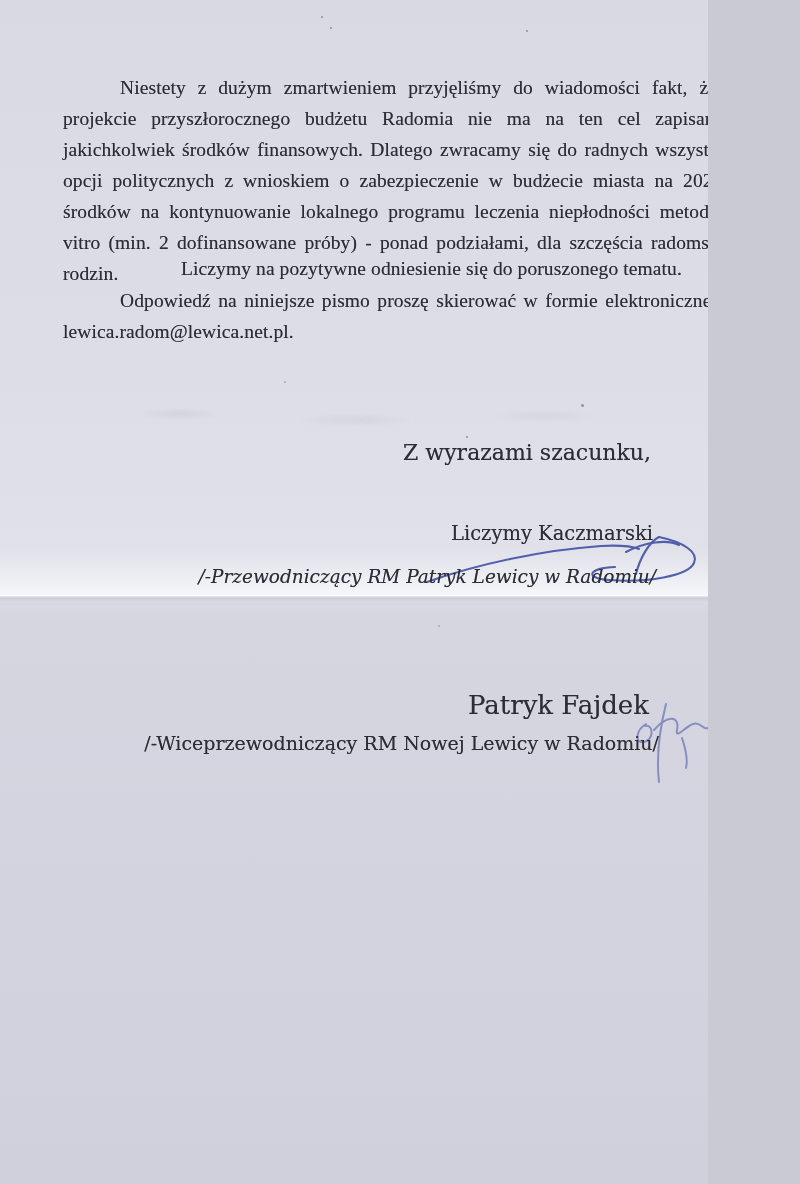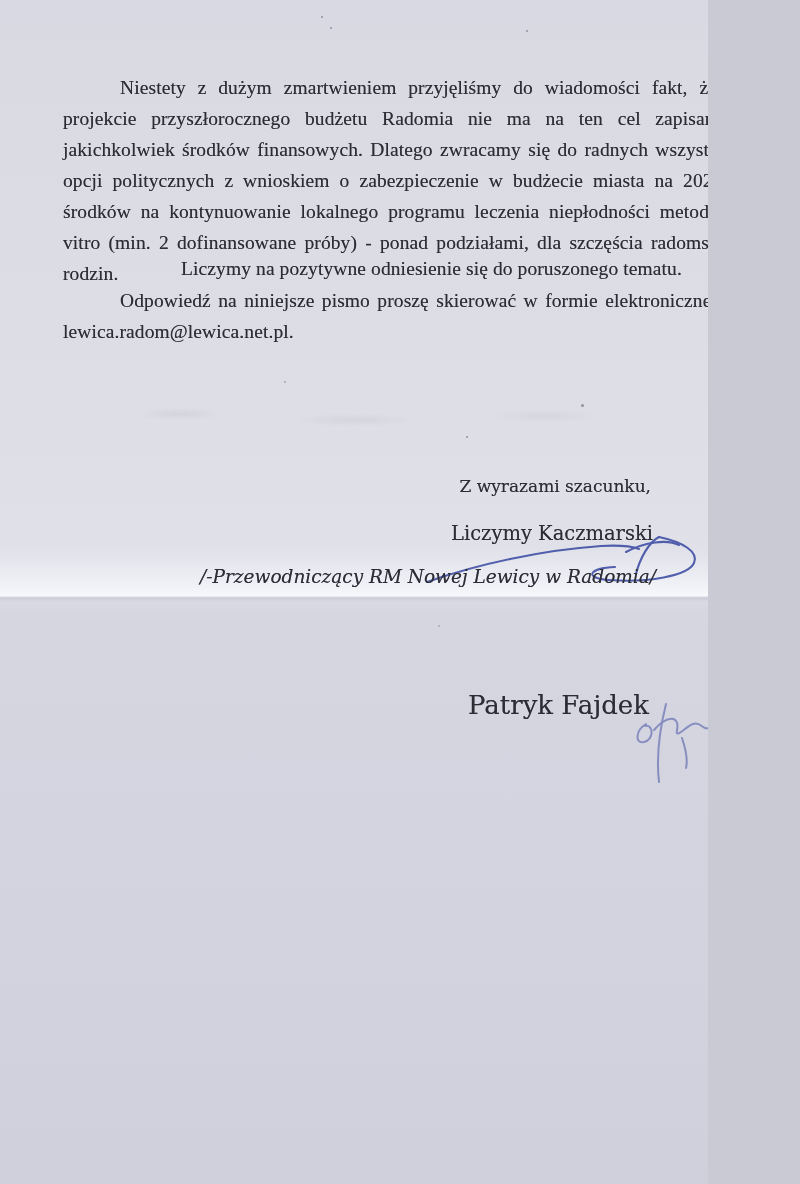"Z wyrazami szacunku," .closing { font-size: 17px -> 22px; margin-top: 36px -> none }
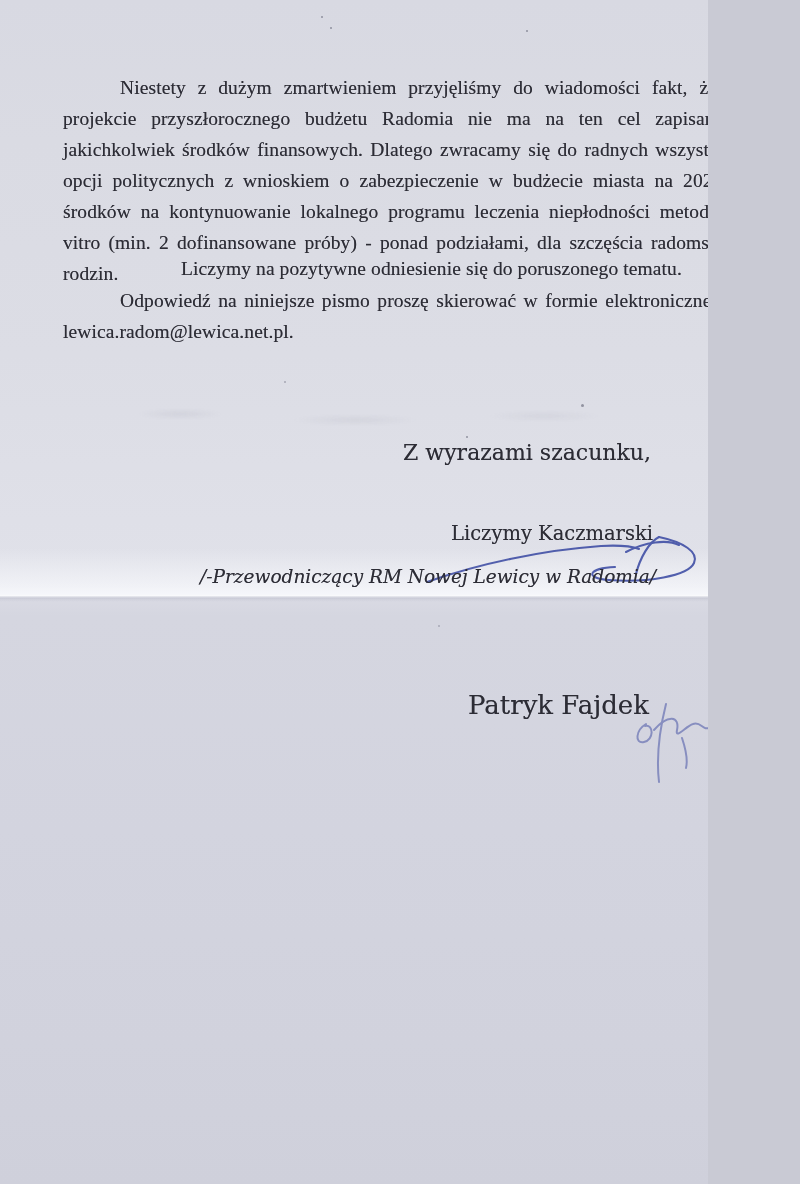"/-Przewodniczący RM Nowej Lewicy w" div.right-line { text: Nowej Lewicy w Radomia/ -> Patryk Lewicy w Radomiu/ }
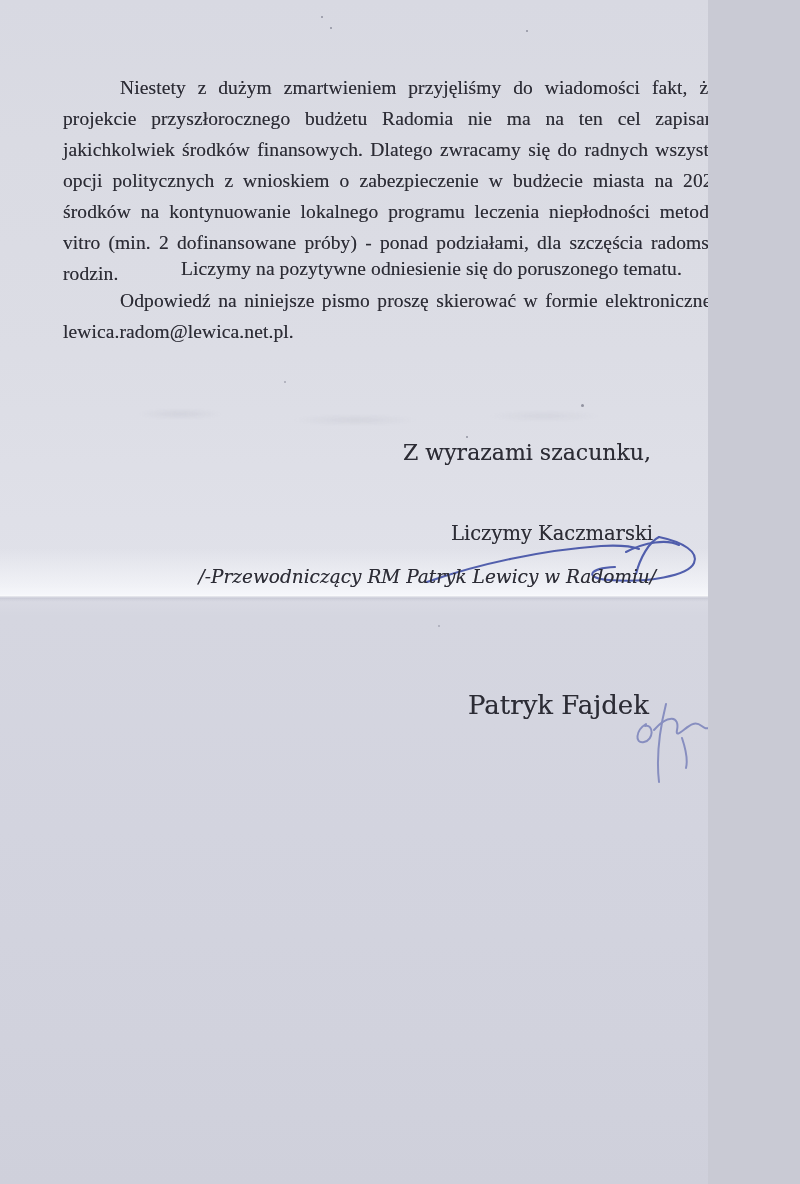"/-Wiceprzewodniczący RM Nowej Lewicy w" div.right-line { html: none -> <div>/-Wiceprzewodniczący RM Nowej Lewicy w Radomiu/</div> }
